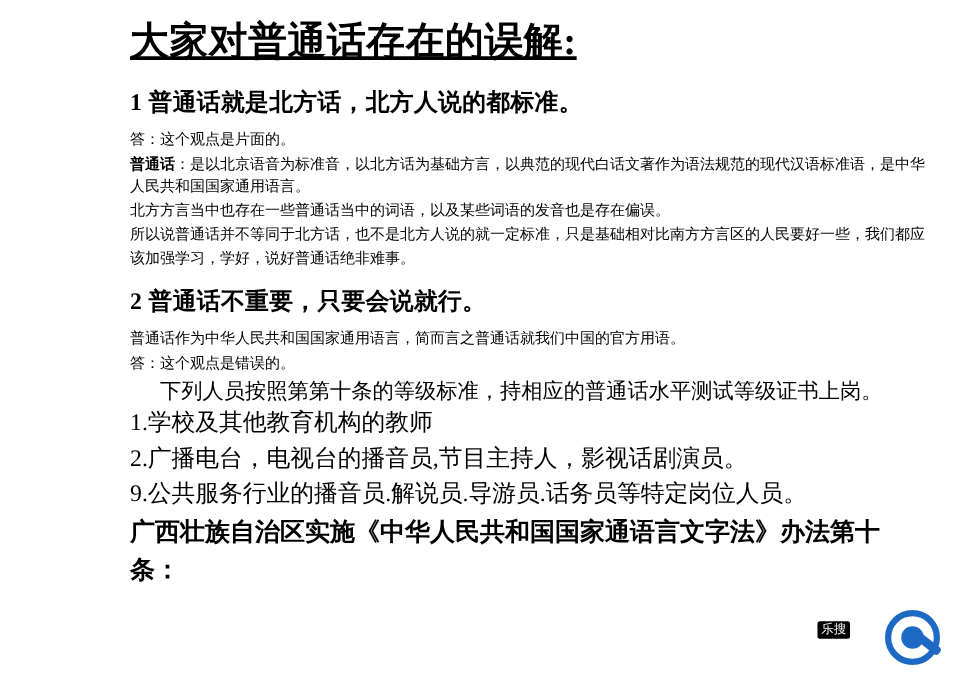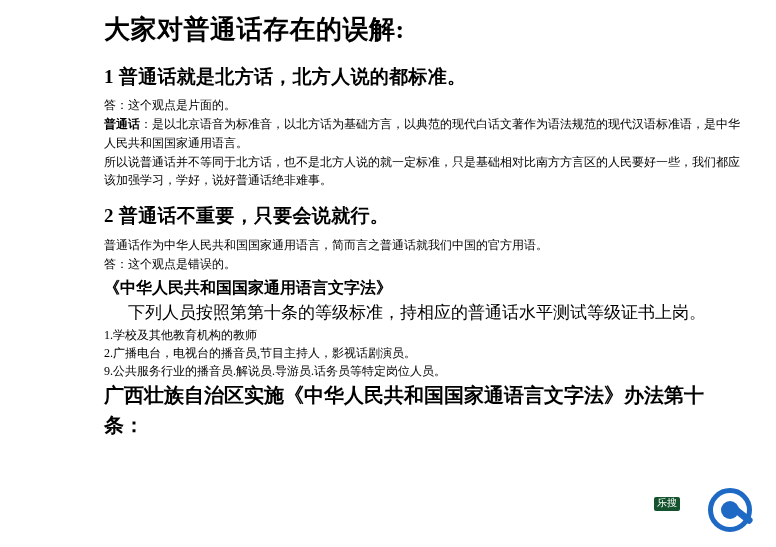"大家对普通话存在的误解:" .doc-title { font-size: 26px -> 31px; text-decoration: none -> underline }
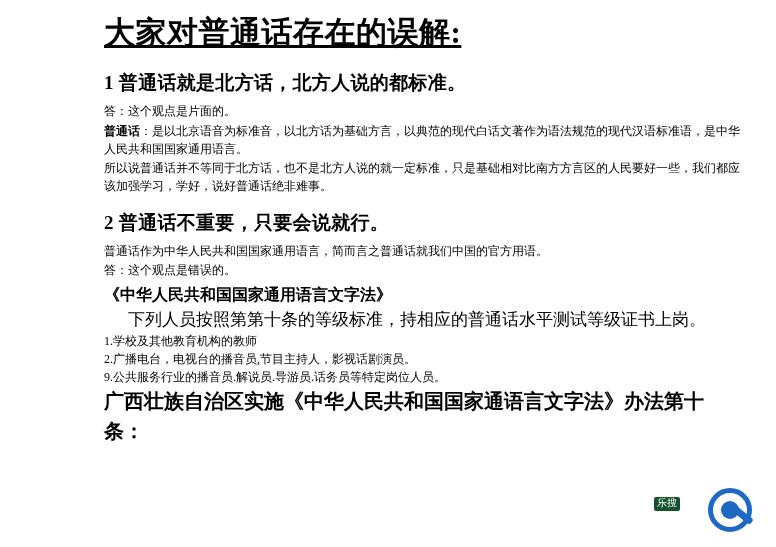"北方方言当中也存在一些普通话当中的词语，以及某些词语的发音也是存在偏误。" p.para { html: none -> <p>北方方言当中也存在一些普通话当中的词语，以及某些词语的发音也是存在偏误。</p> }
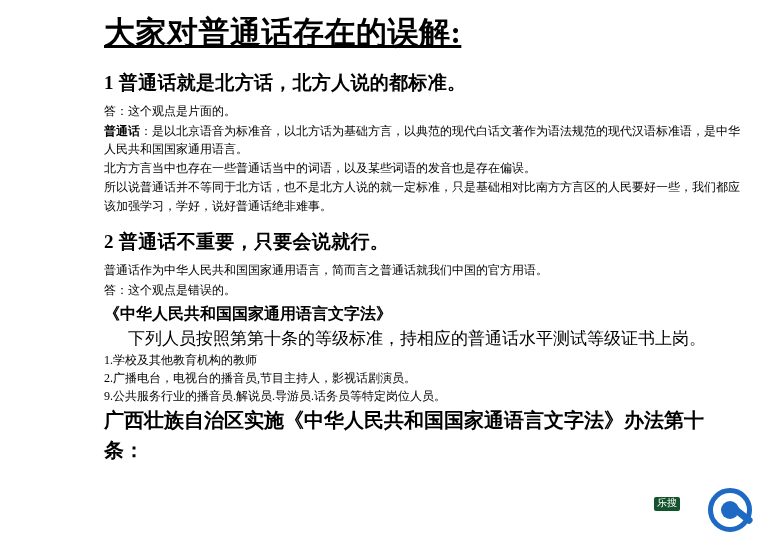"《中华人民共和国国家通用语言文字法》" p.law-title { html: <p>《中华人民共和国国家通用语言文字法》</p> -> none }
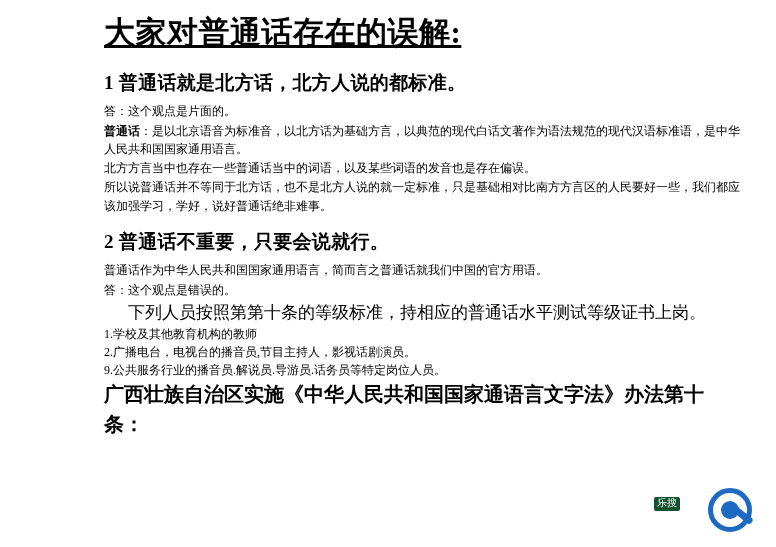"1.学校及其他教育机构的教师" .list-item { font-size: 12px -> 19px }
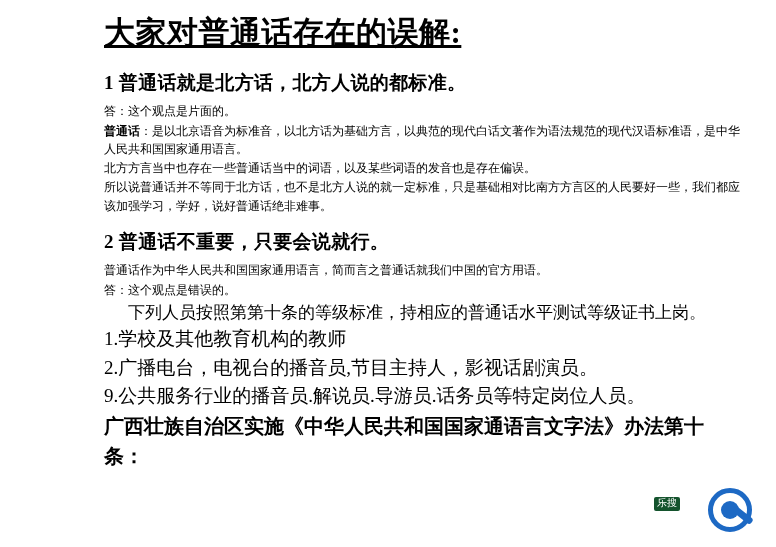"乐搜" .wm-badge { background: #14532d -> #000000; font-family: Liberation Mono, monospace -> Liberation Sans, sans-serif }
